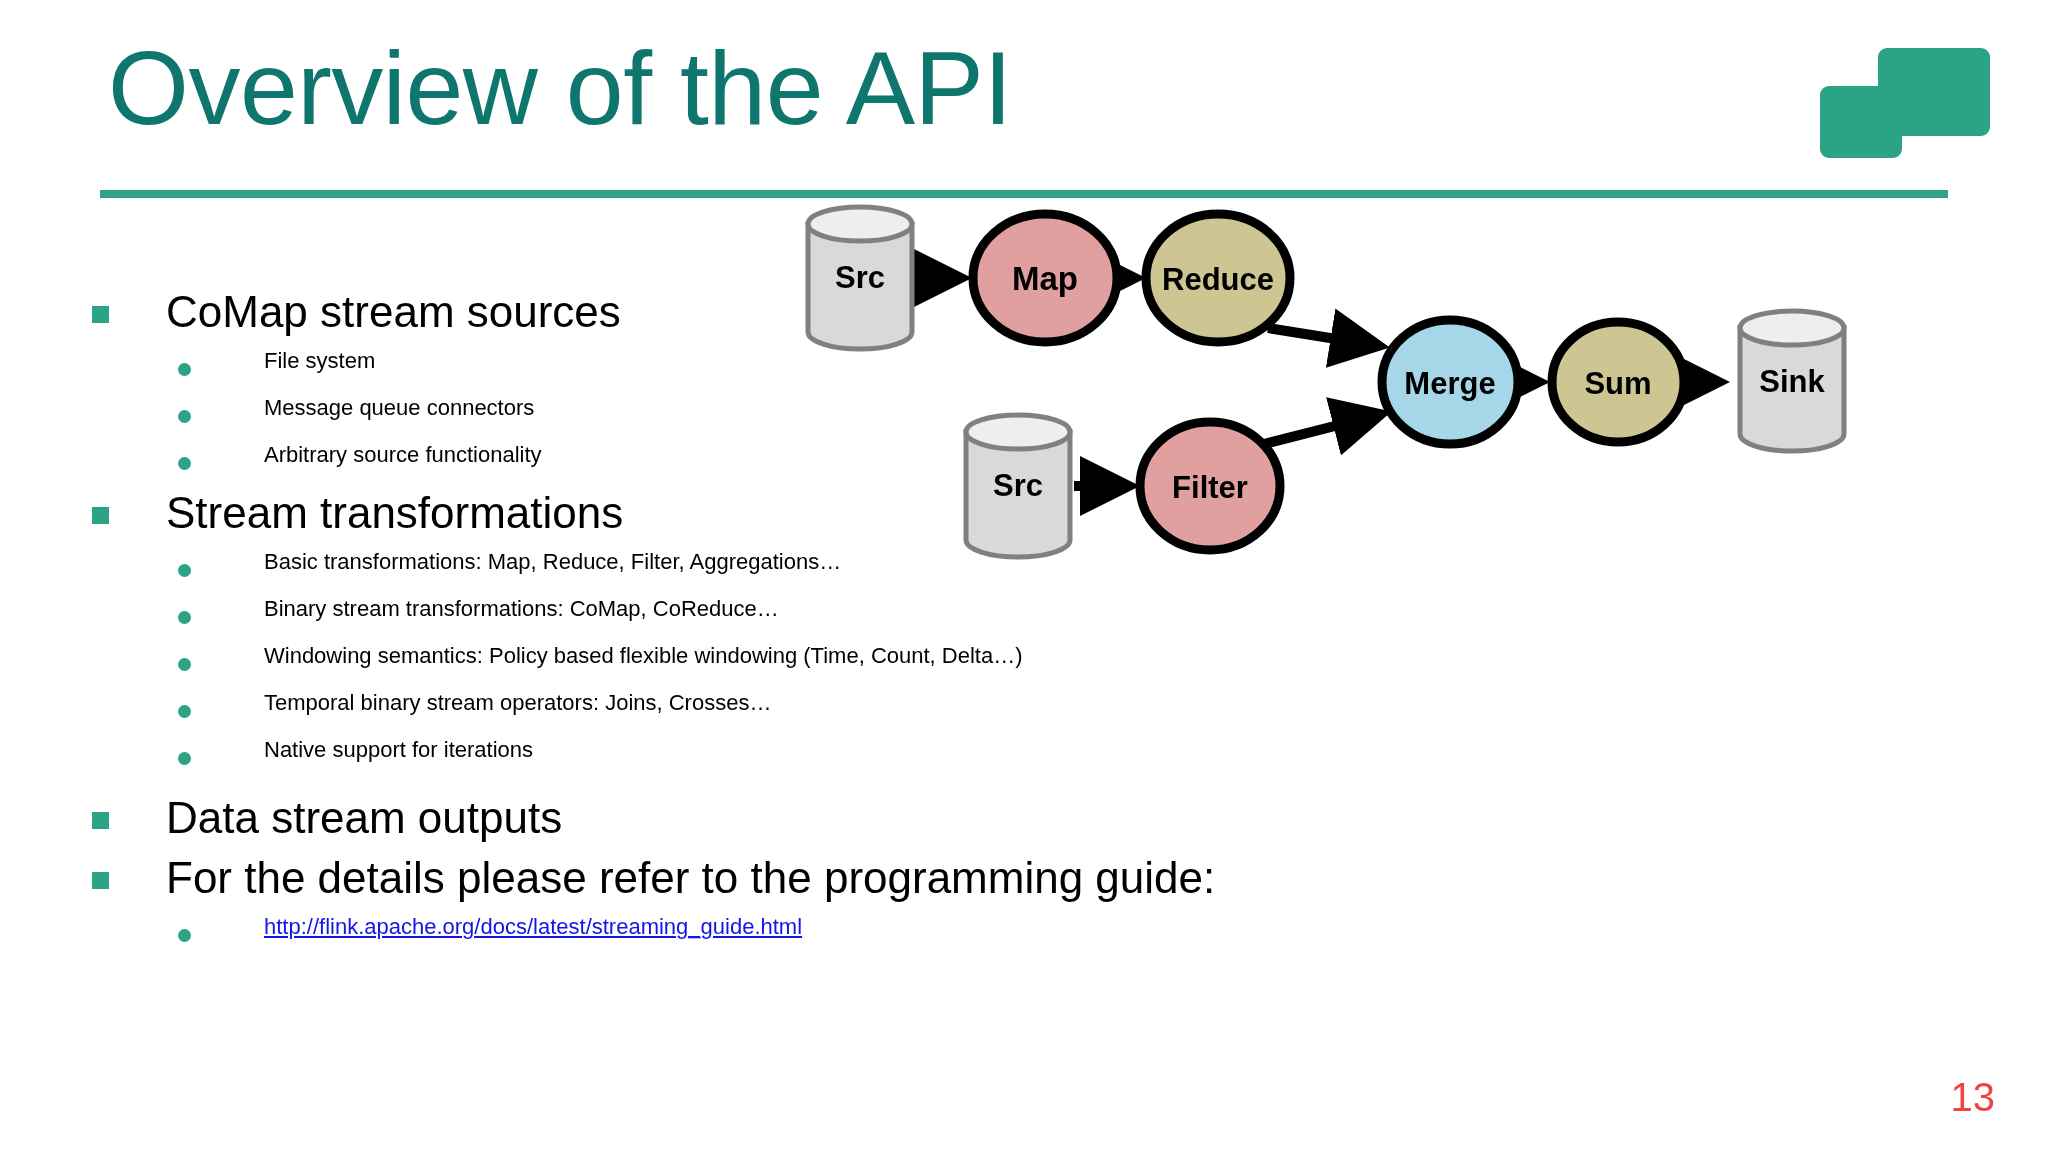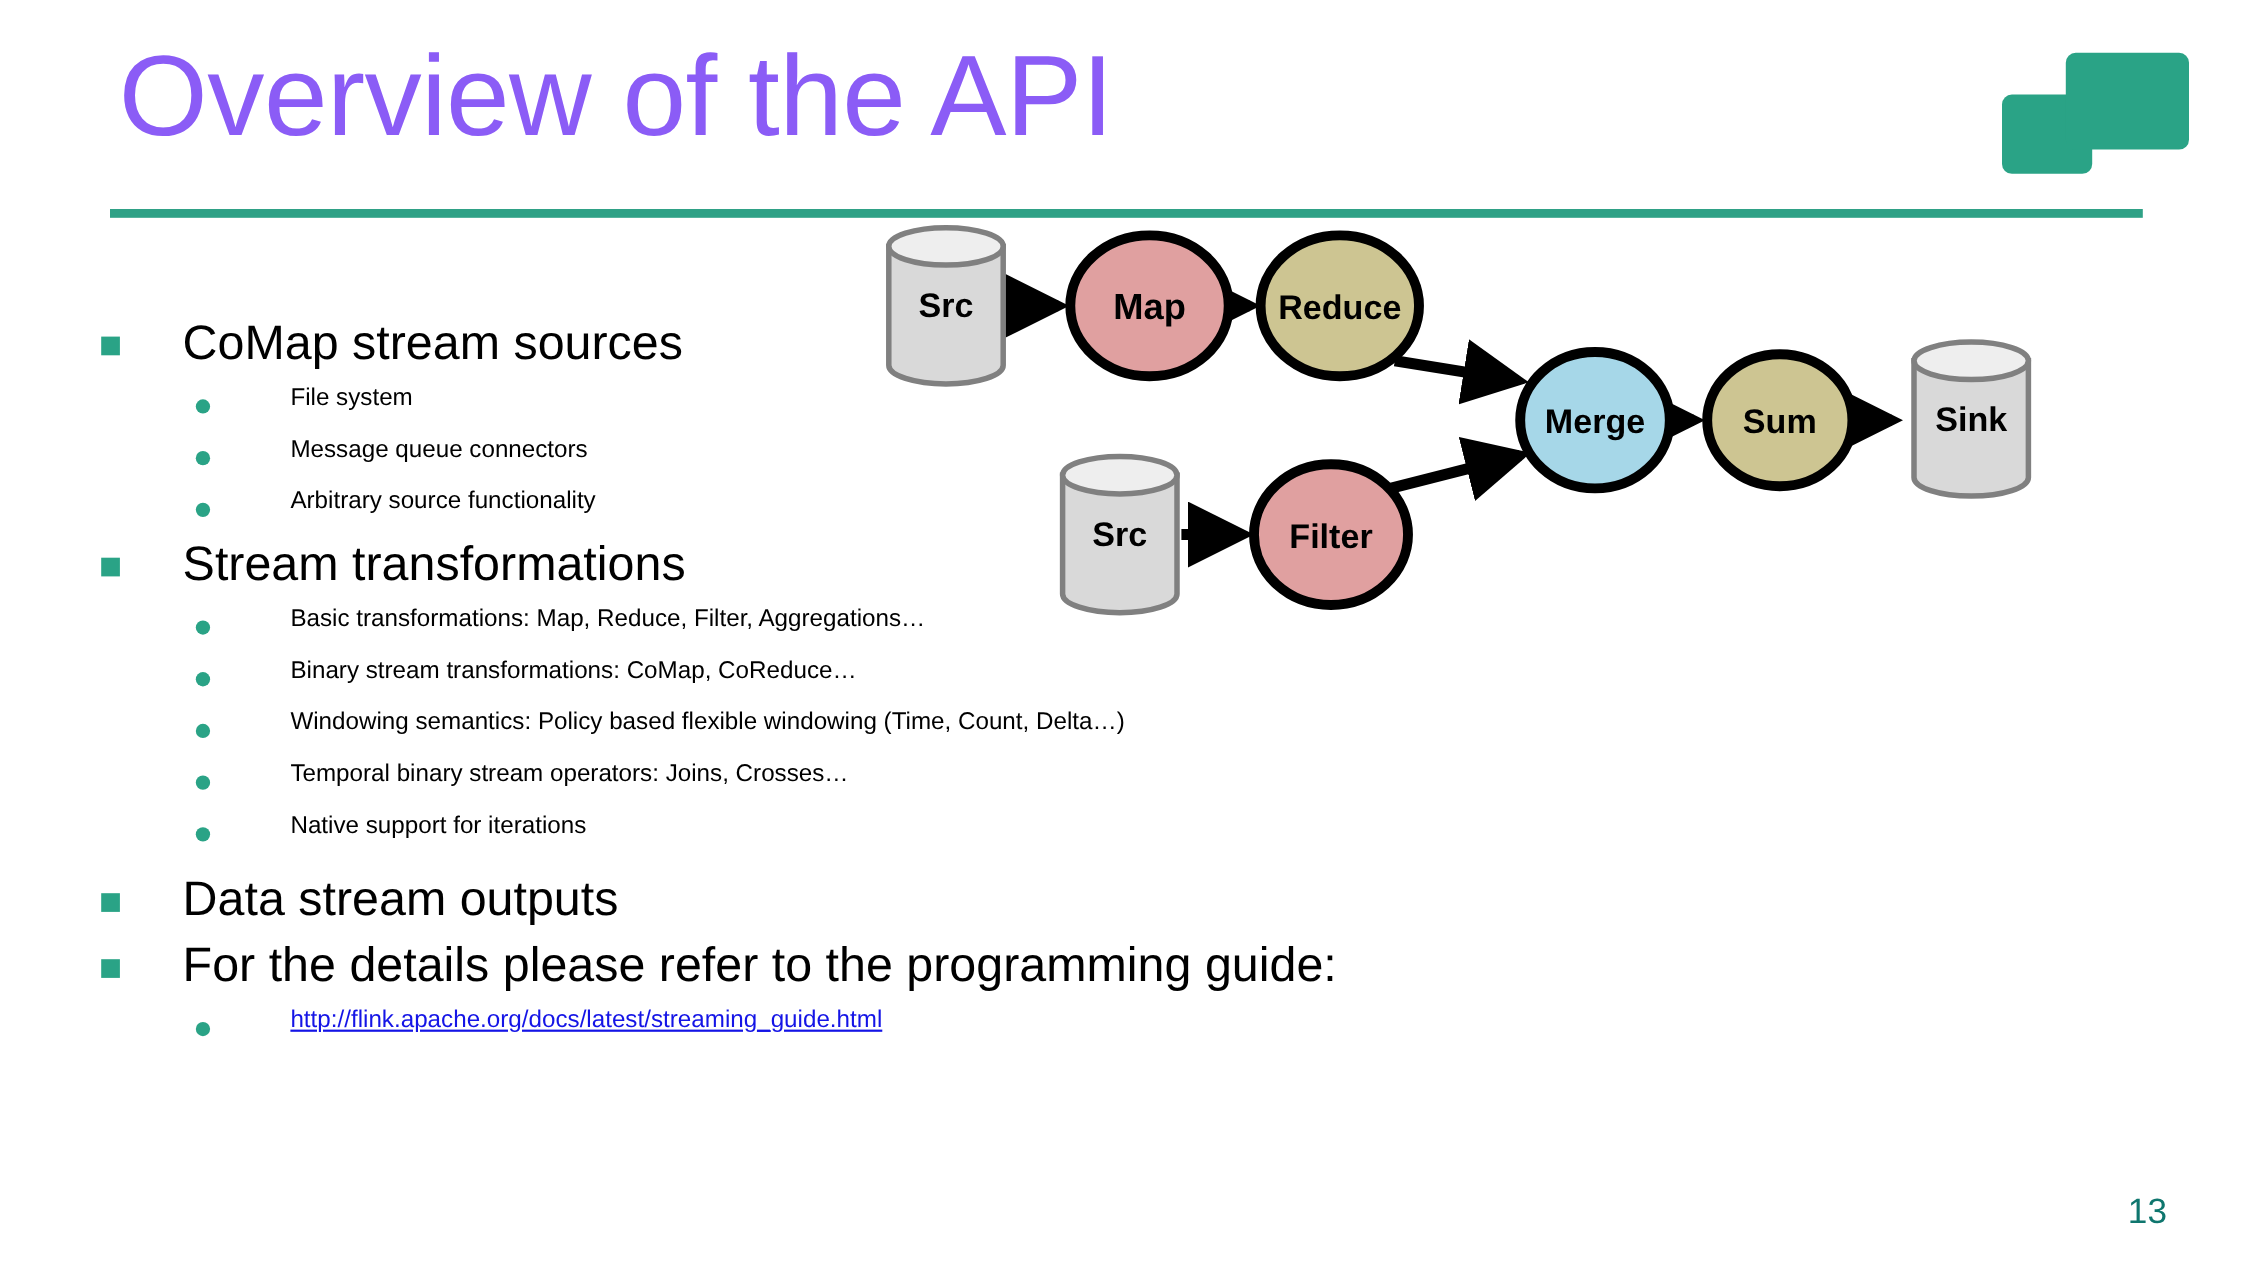"Overview of the API" .title { color: #8b5cf6 -> #0f766e }
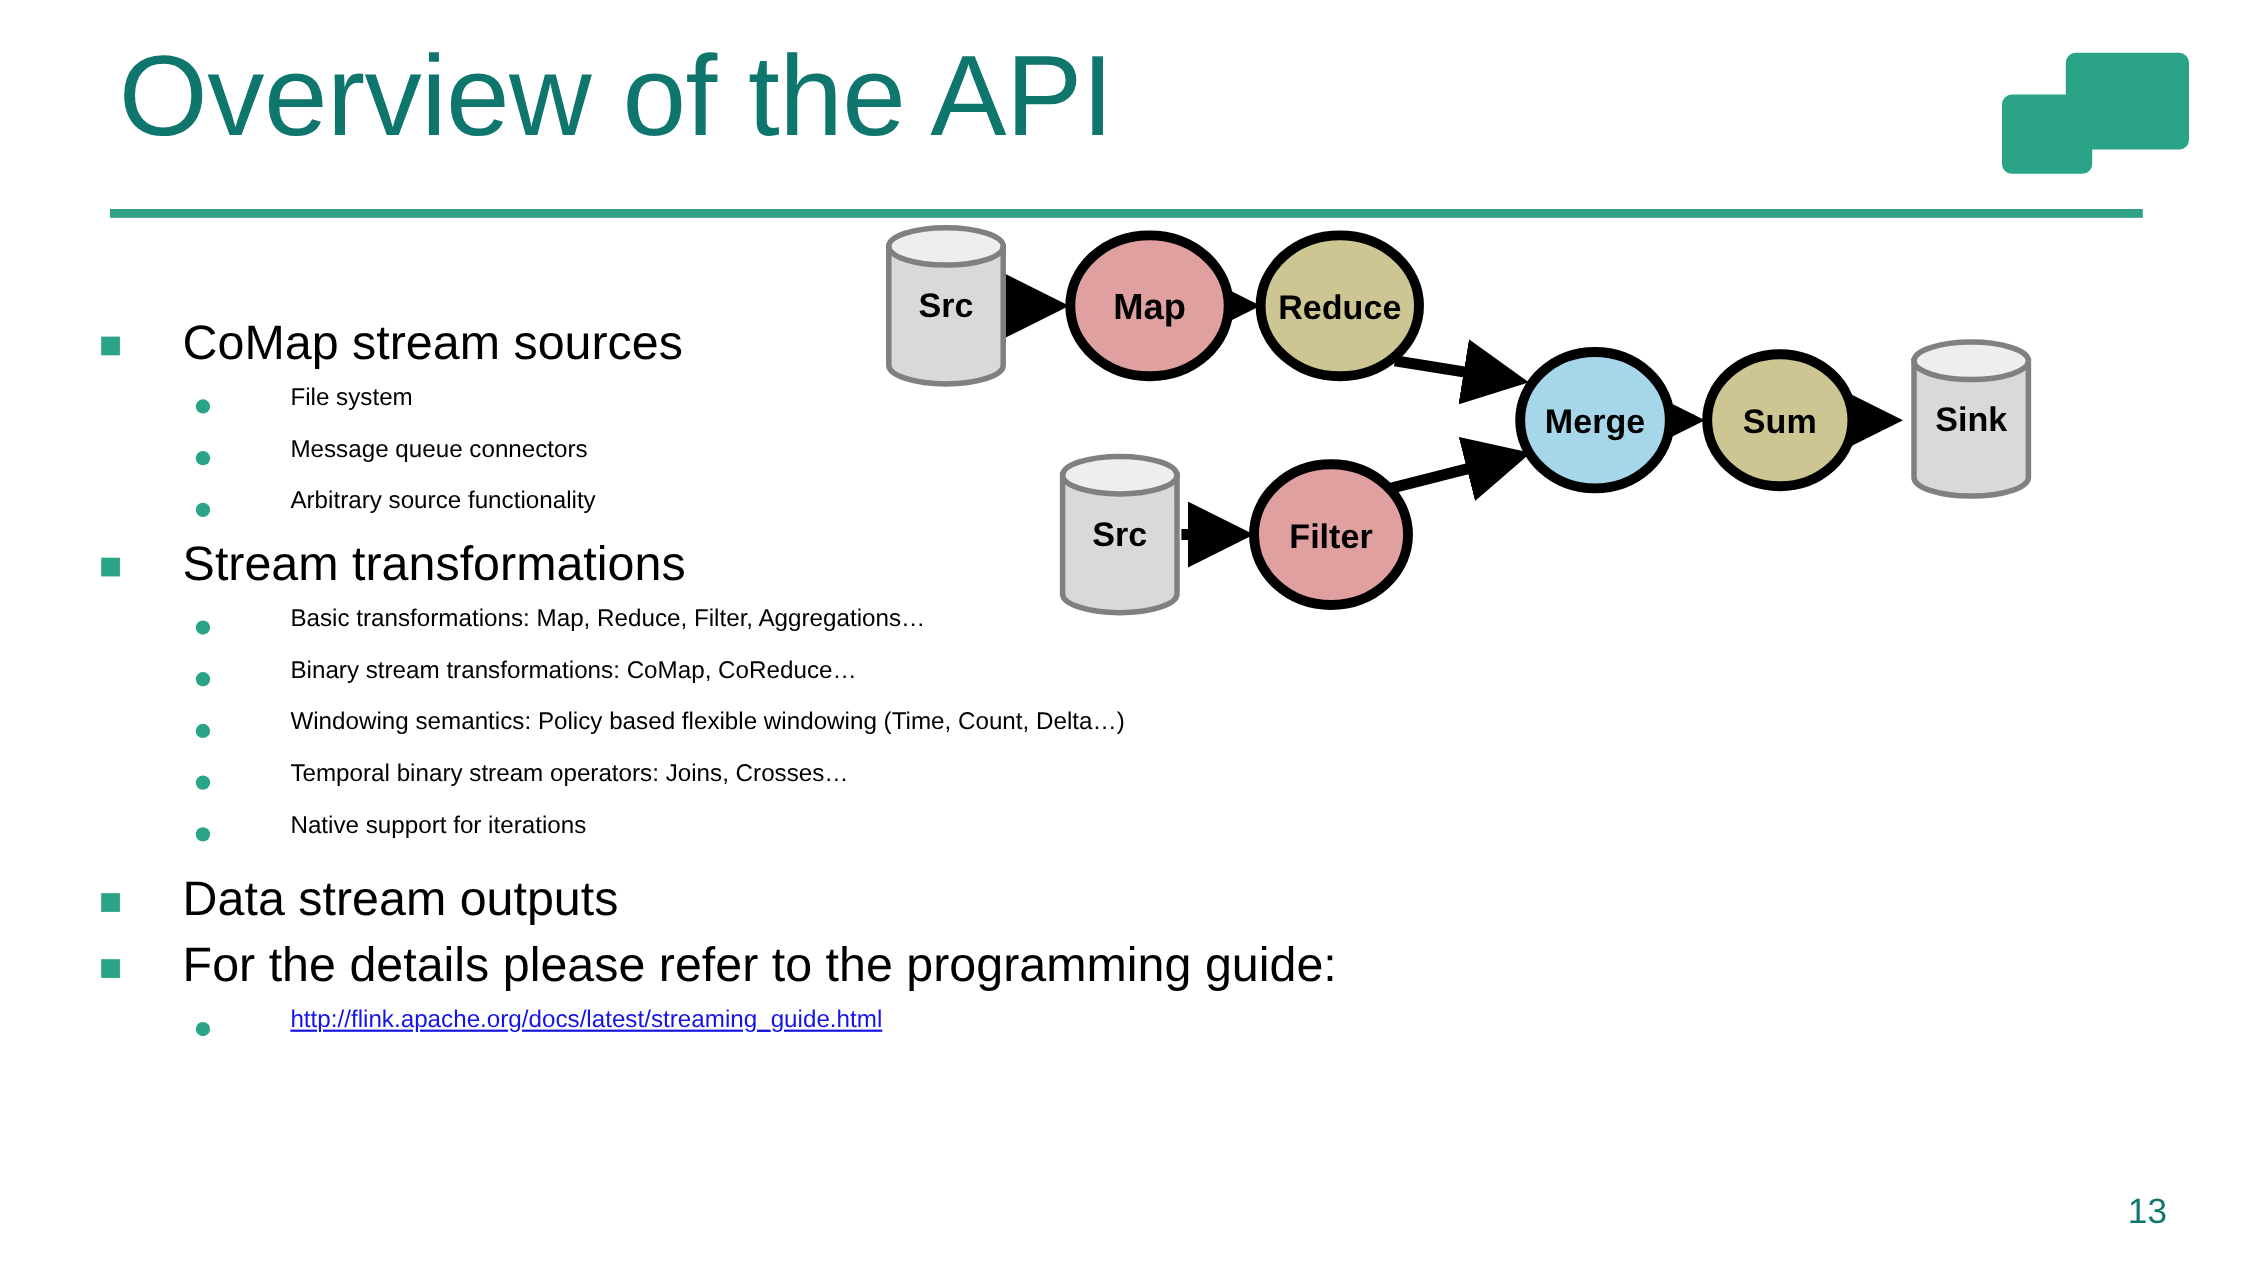"13" .page-num { color: #0f766e -> #ef4444; font-size: 32px -> 40px; right: 78px -> 53px }
